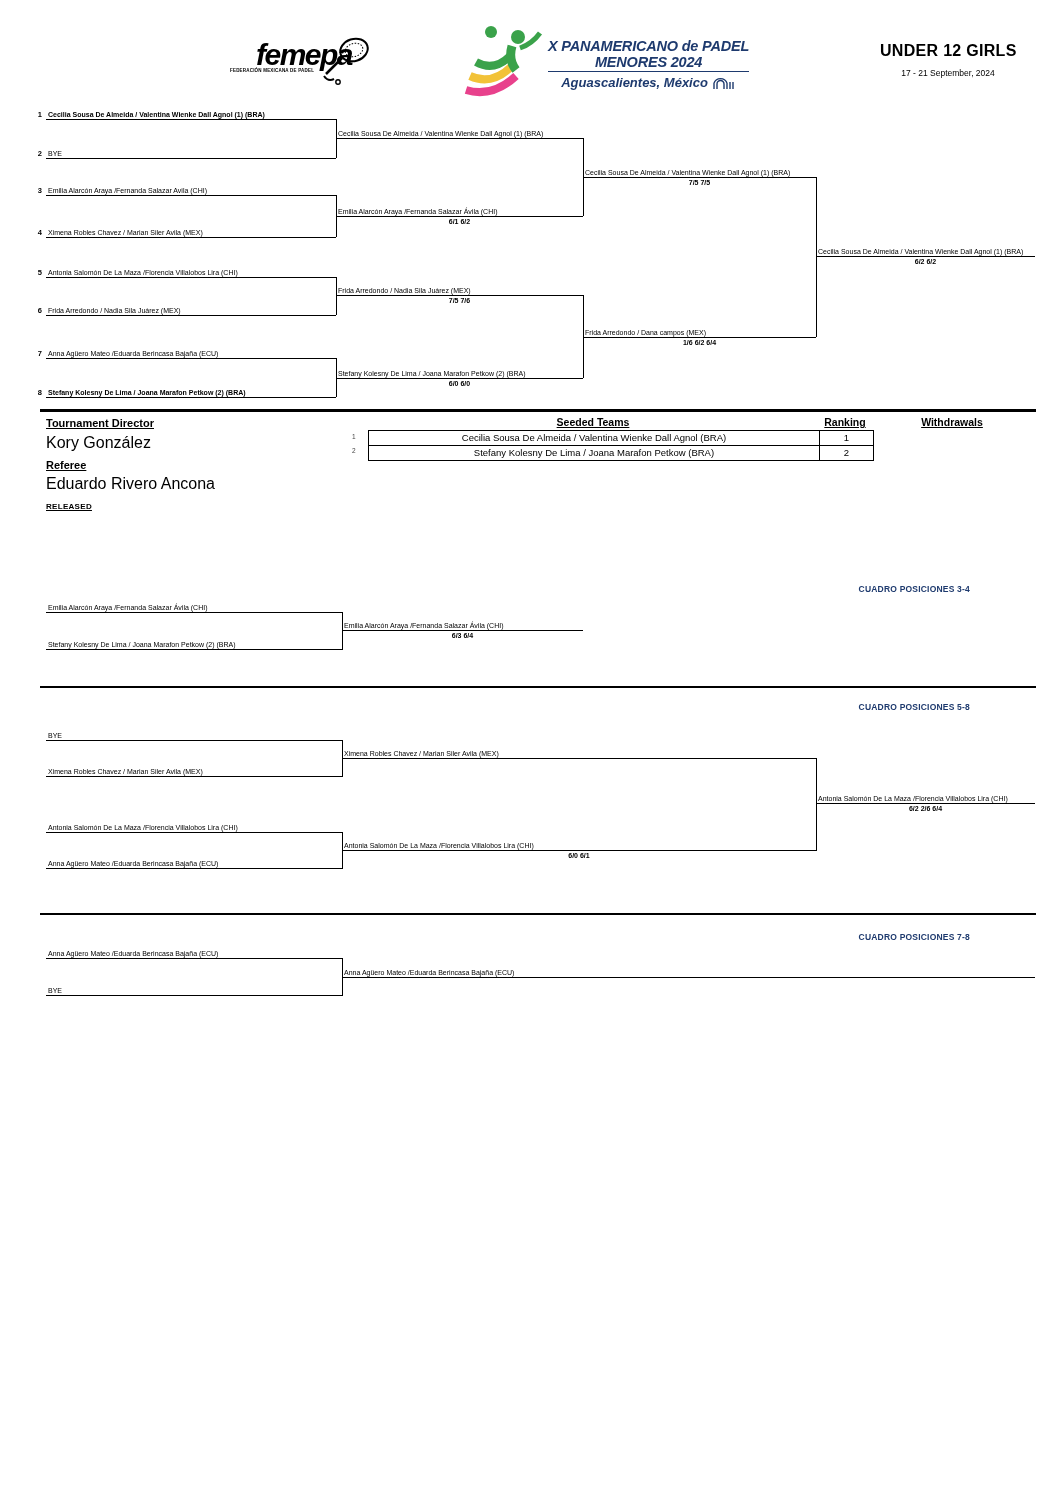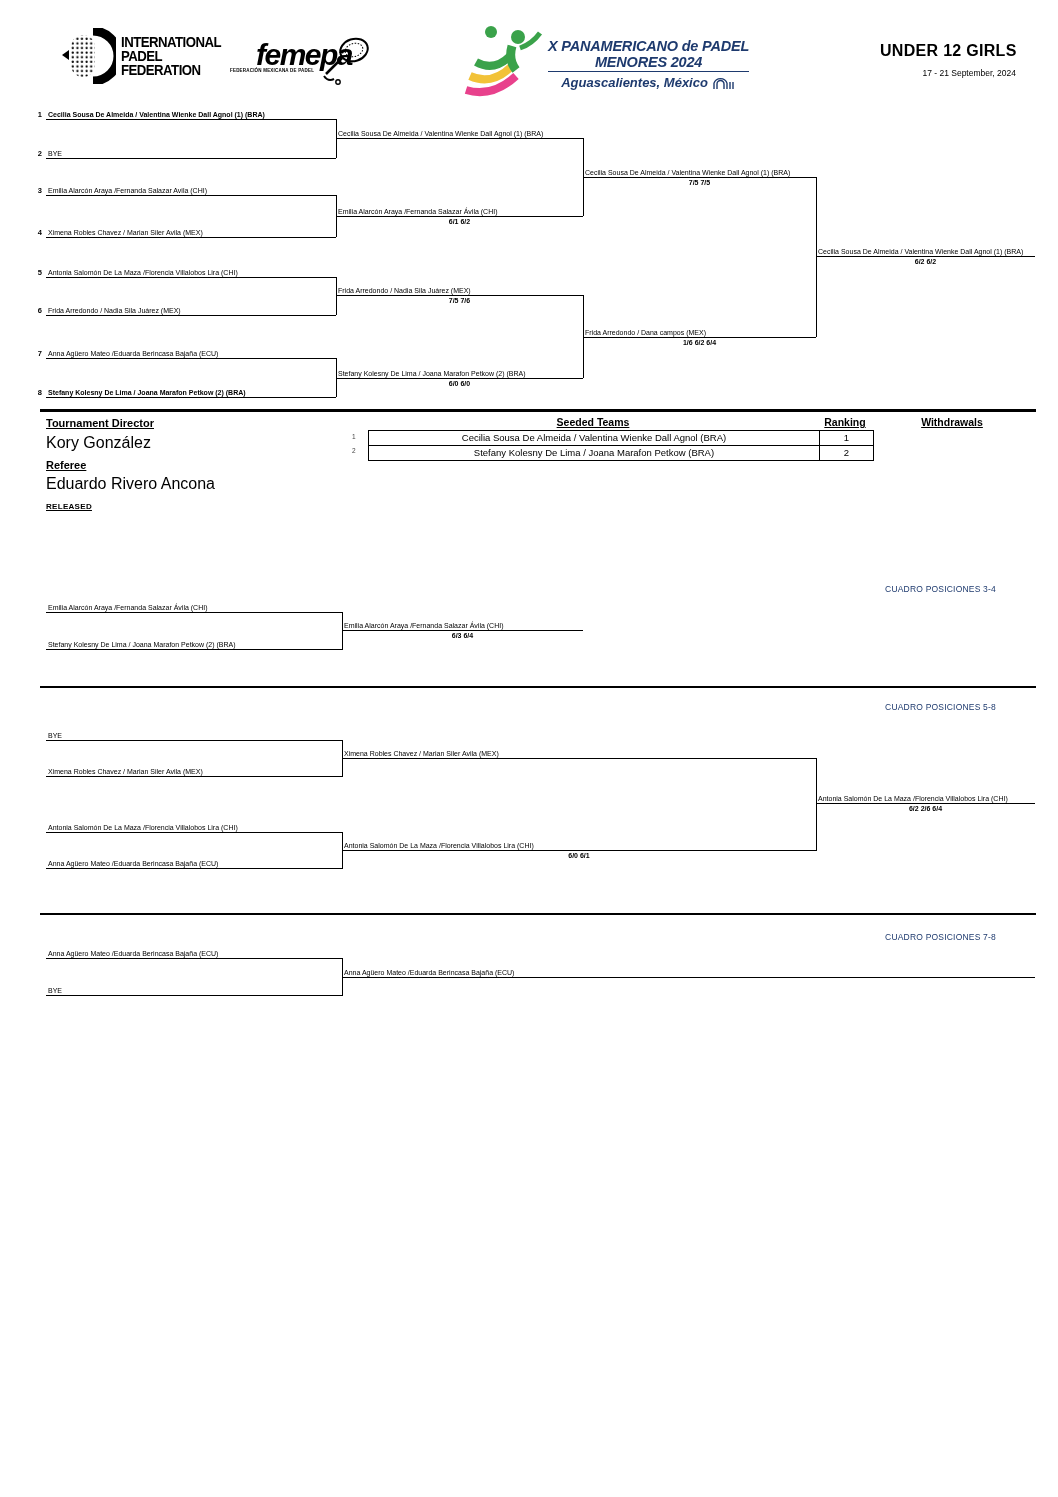"INTERNATIONAL" div.ipf { html: <div> <svg> <defs> <pattern> <circle></circle> </pattern> </defs> <polygon></polygon> <rect></rect> <path></path> </svg> <div> <div>INTERNATIONAL</div> <div>PADEL</div> <div>FEDERATION</div> </div> </div> -> none }
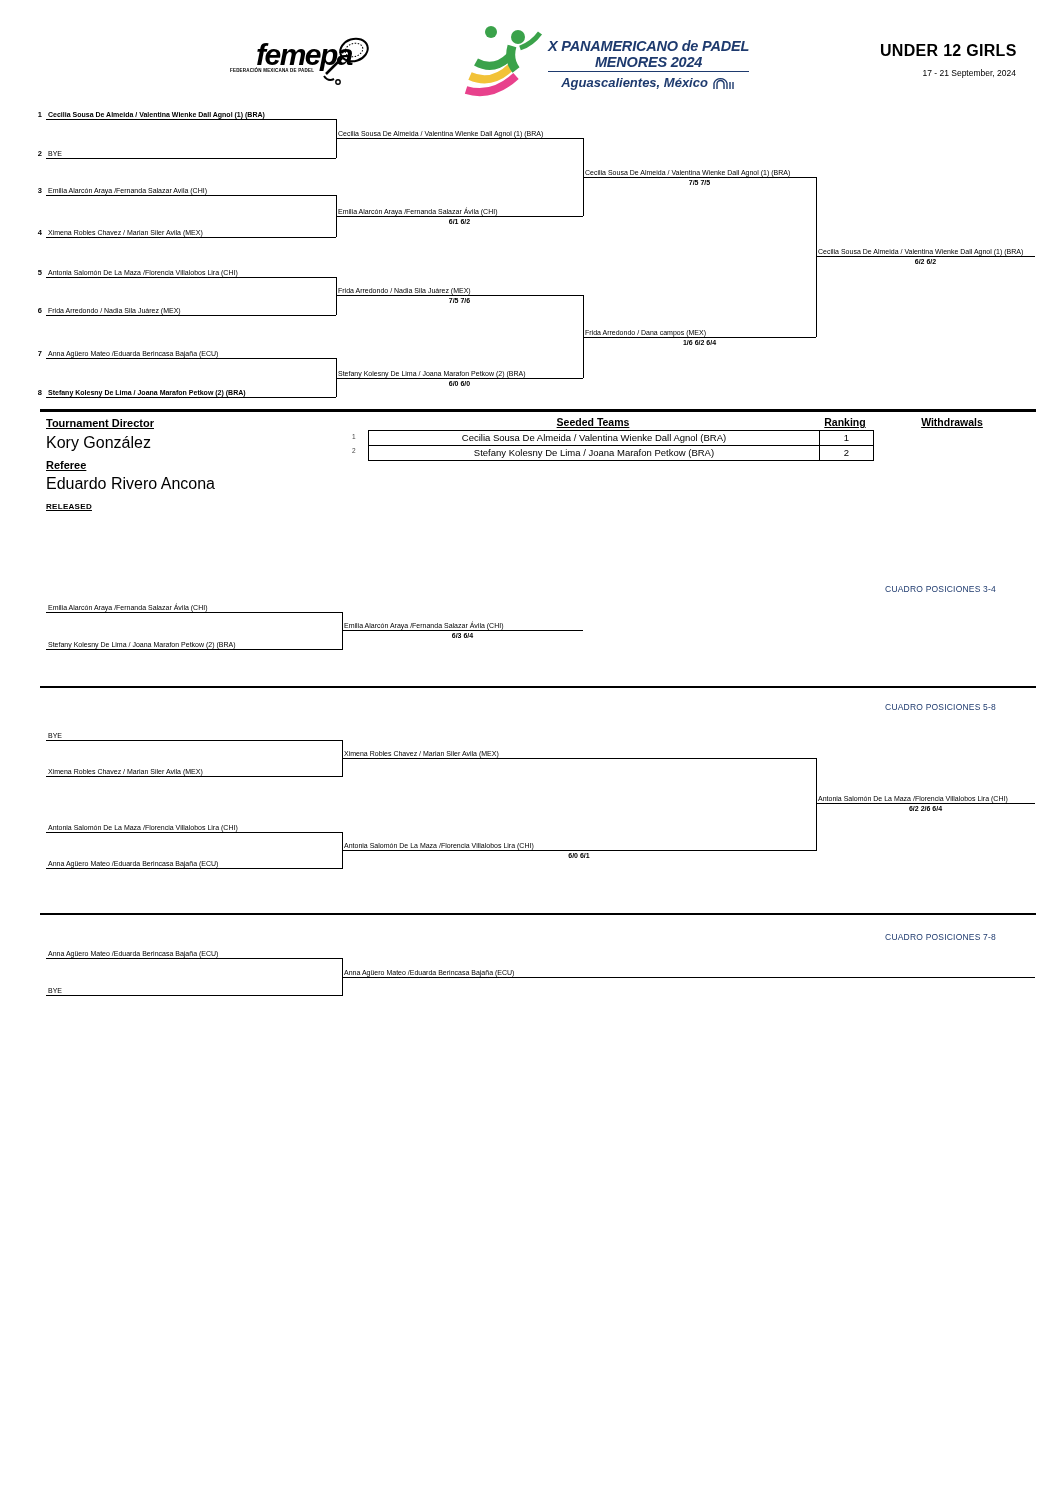"17 - 21 September, 2024" .dates { text-align: right -> center }
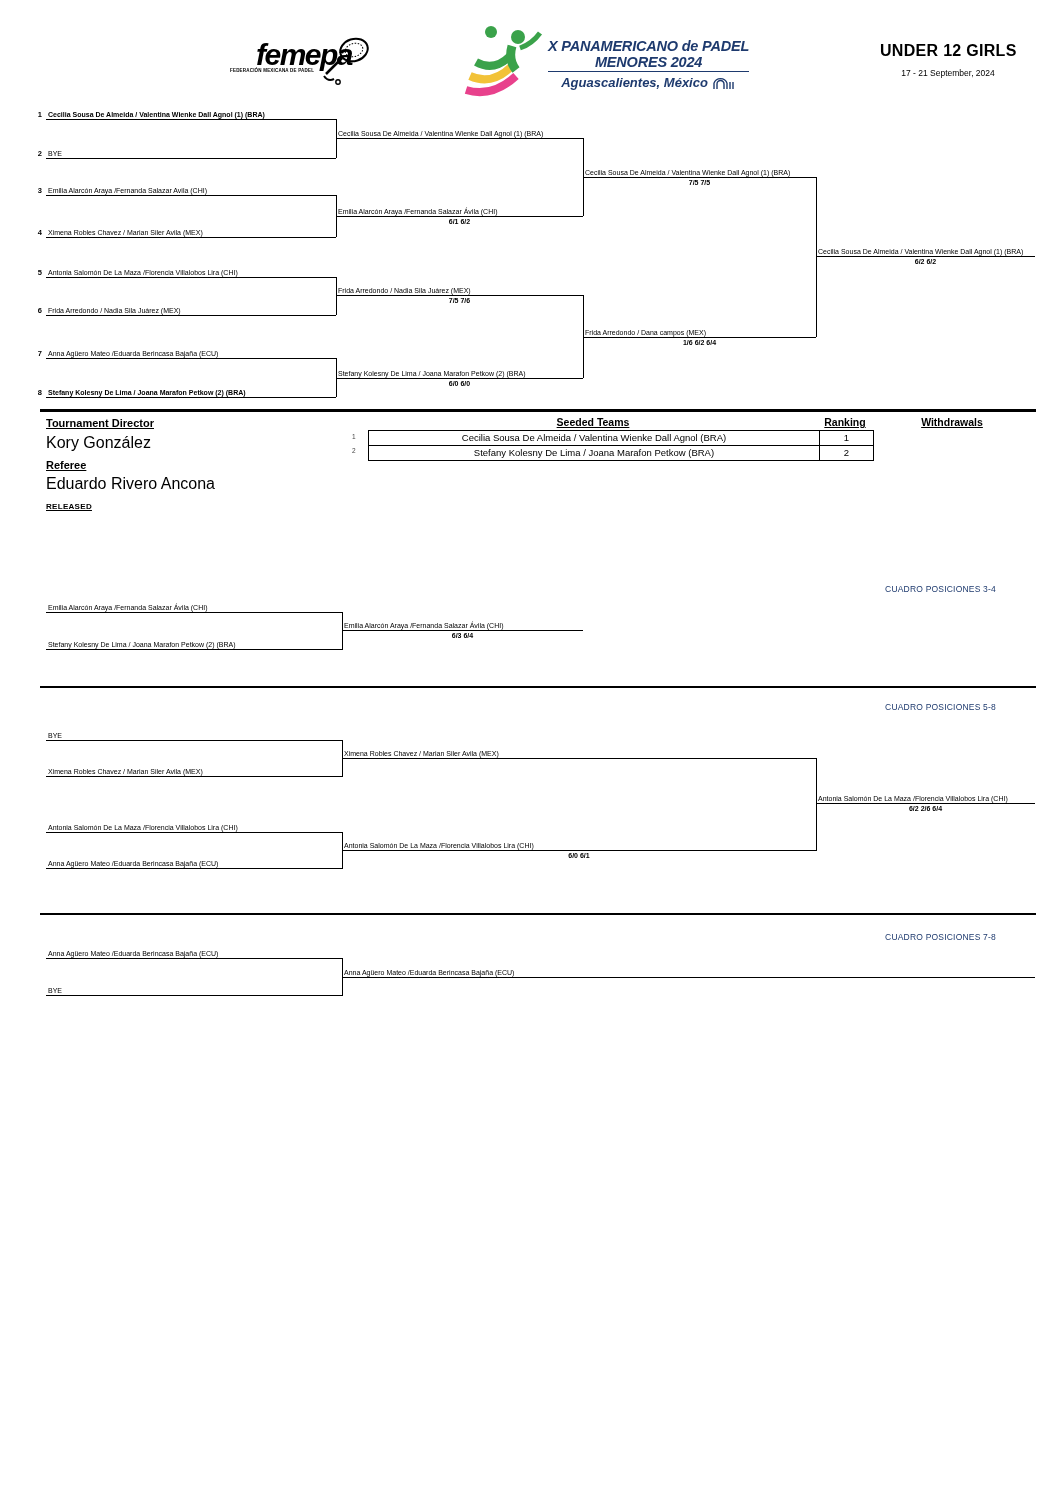"CUADRO POSICIONES 3-4" .cuadro-title { font-weight: normal -> bold; left: 816px -> 790px }
